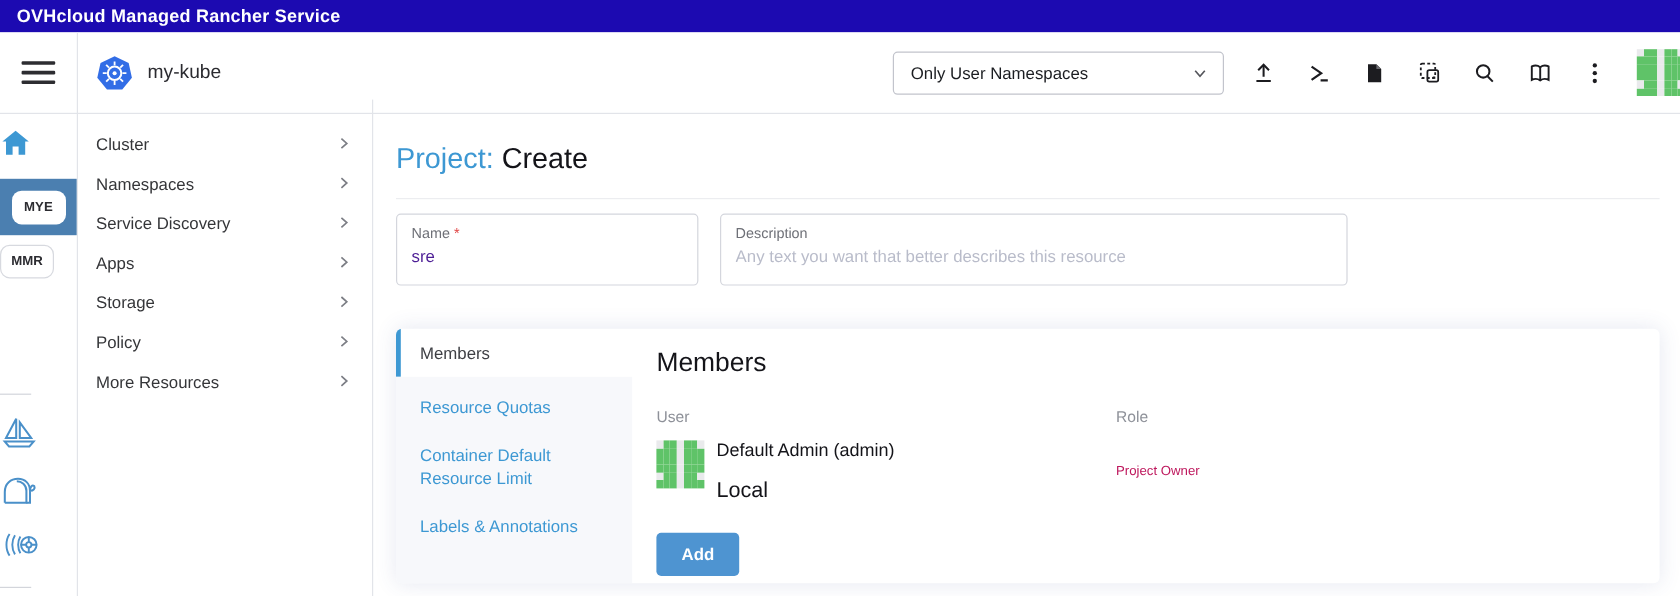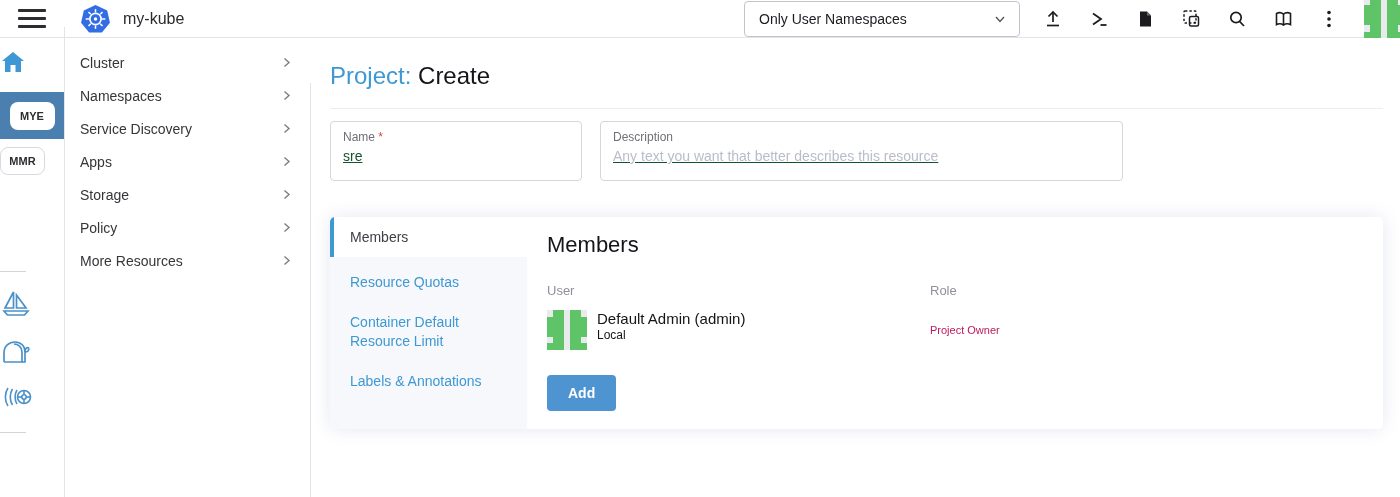"OVHcloud Managed Rancher Service" div.topbar { html: none -> <div> <span>OVHcloud Managed Rancher Service</span> </div> }
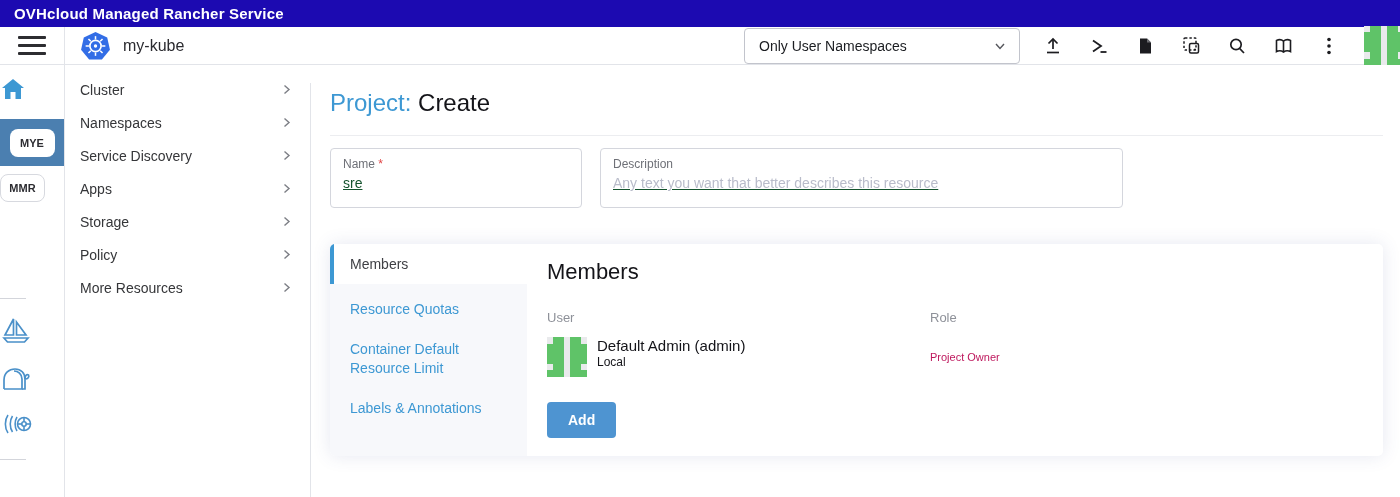"my-kube" .header { height: 38px -> 68px }
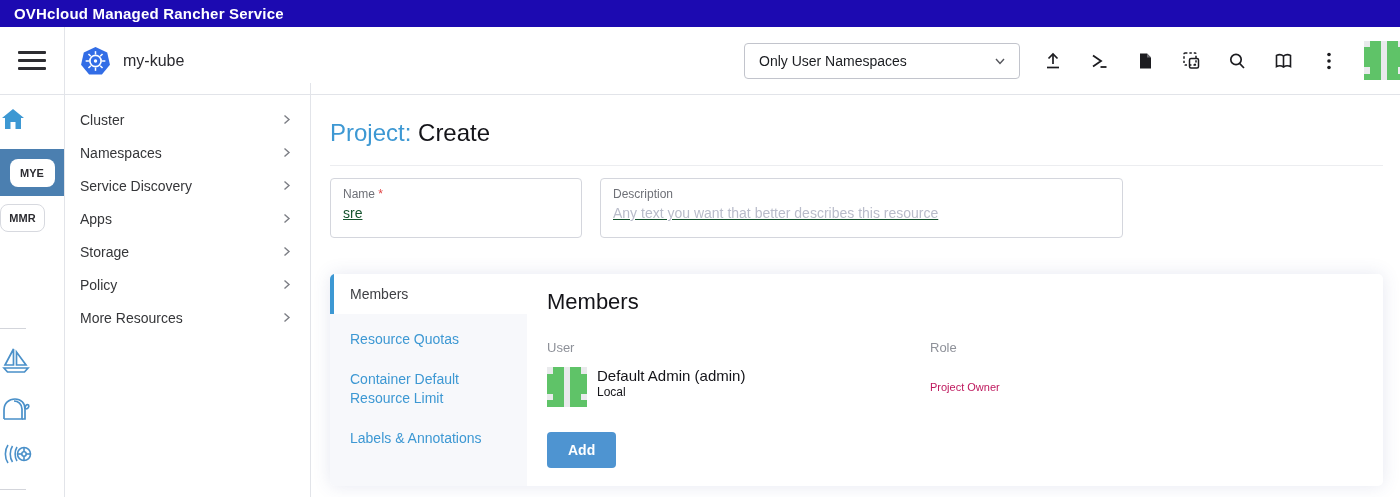"sre" .fieldbox input { color: #14532d -> #4c1d95; text-decoration: underline -> none }
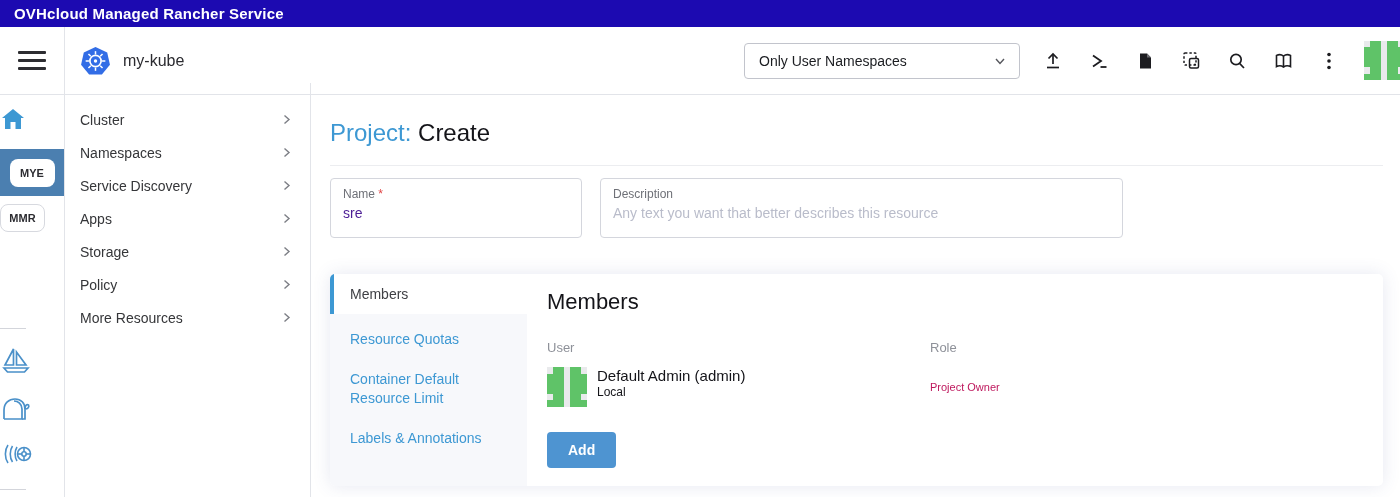"Local" .usub { font-size: 12px -> 18px; margin-top: 1px -> 14px }
